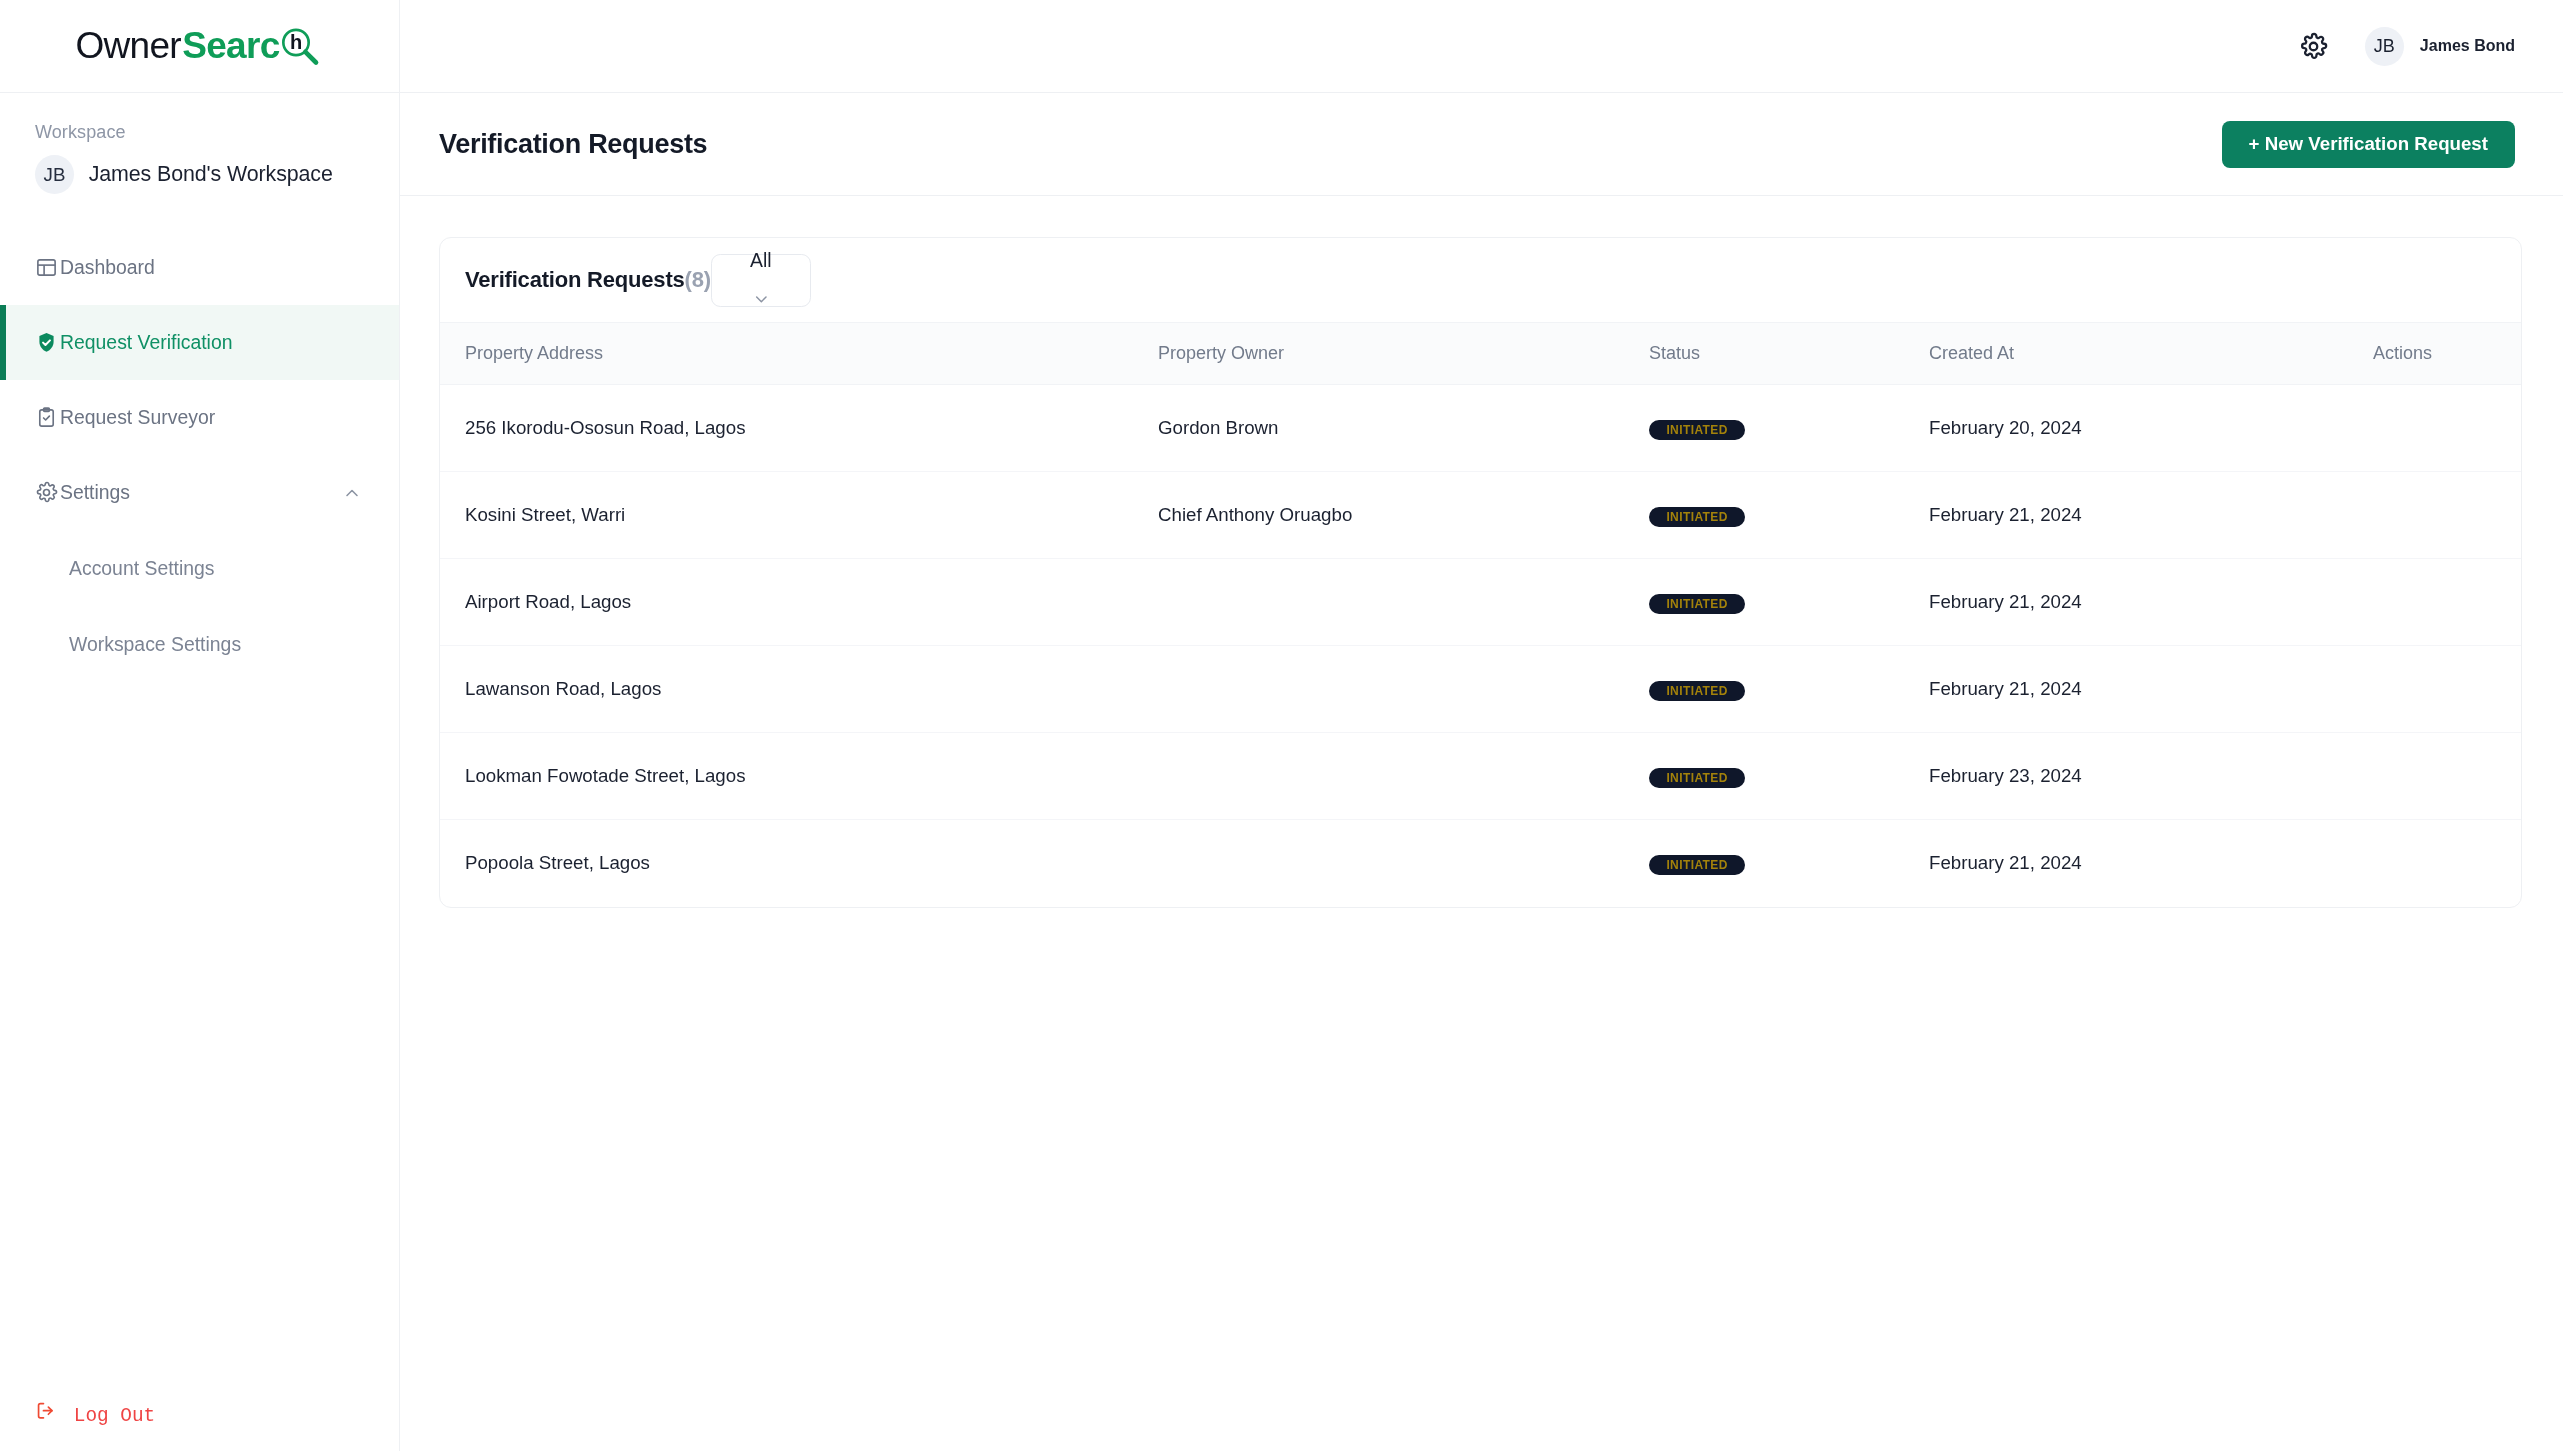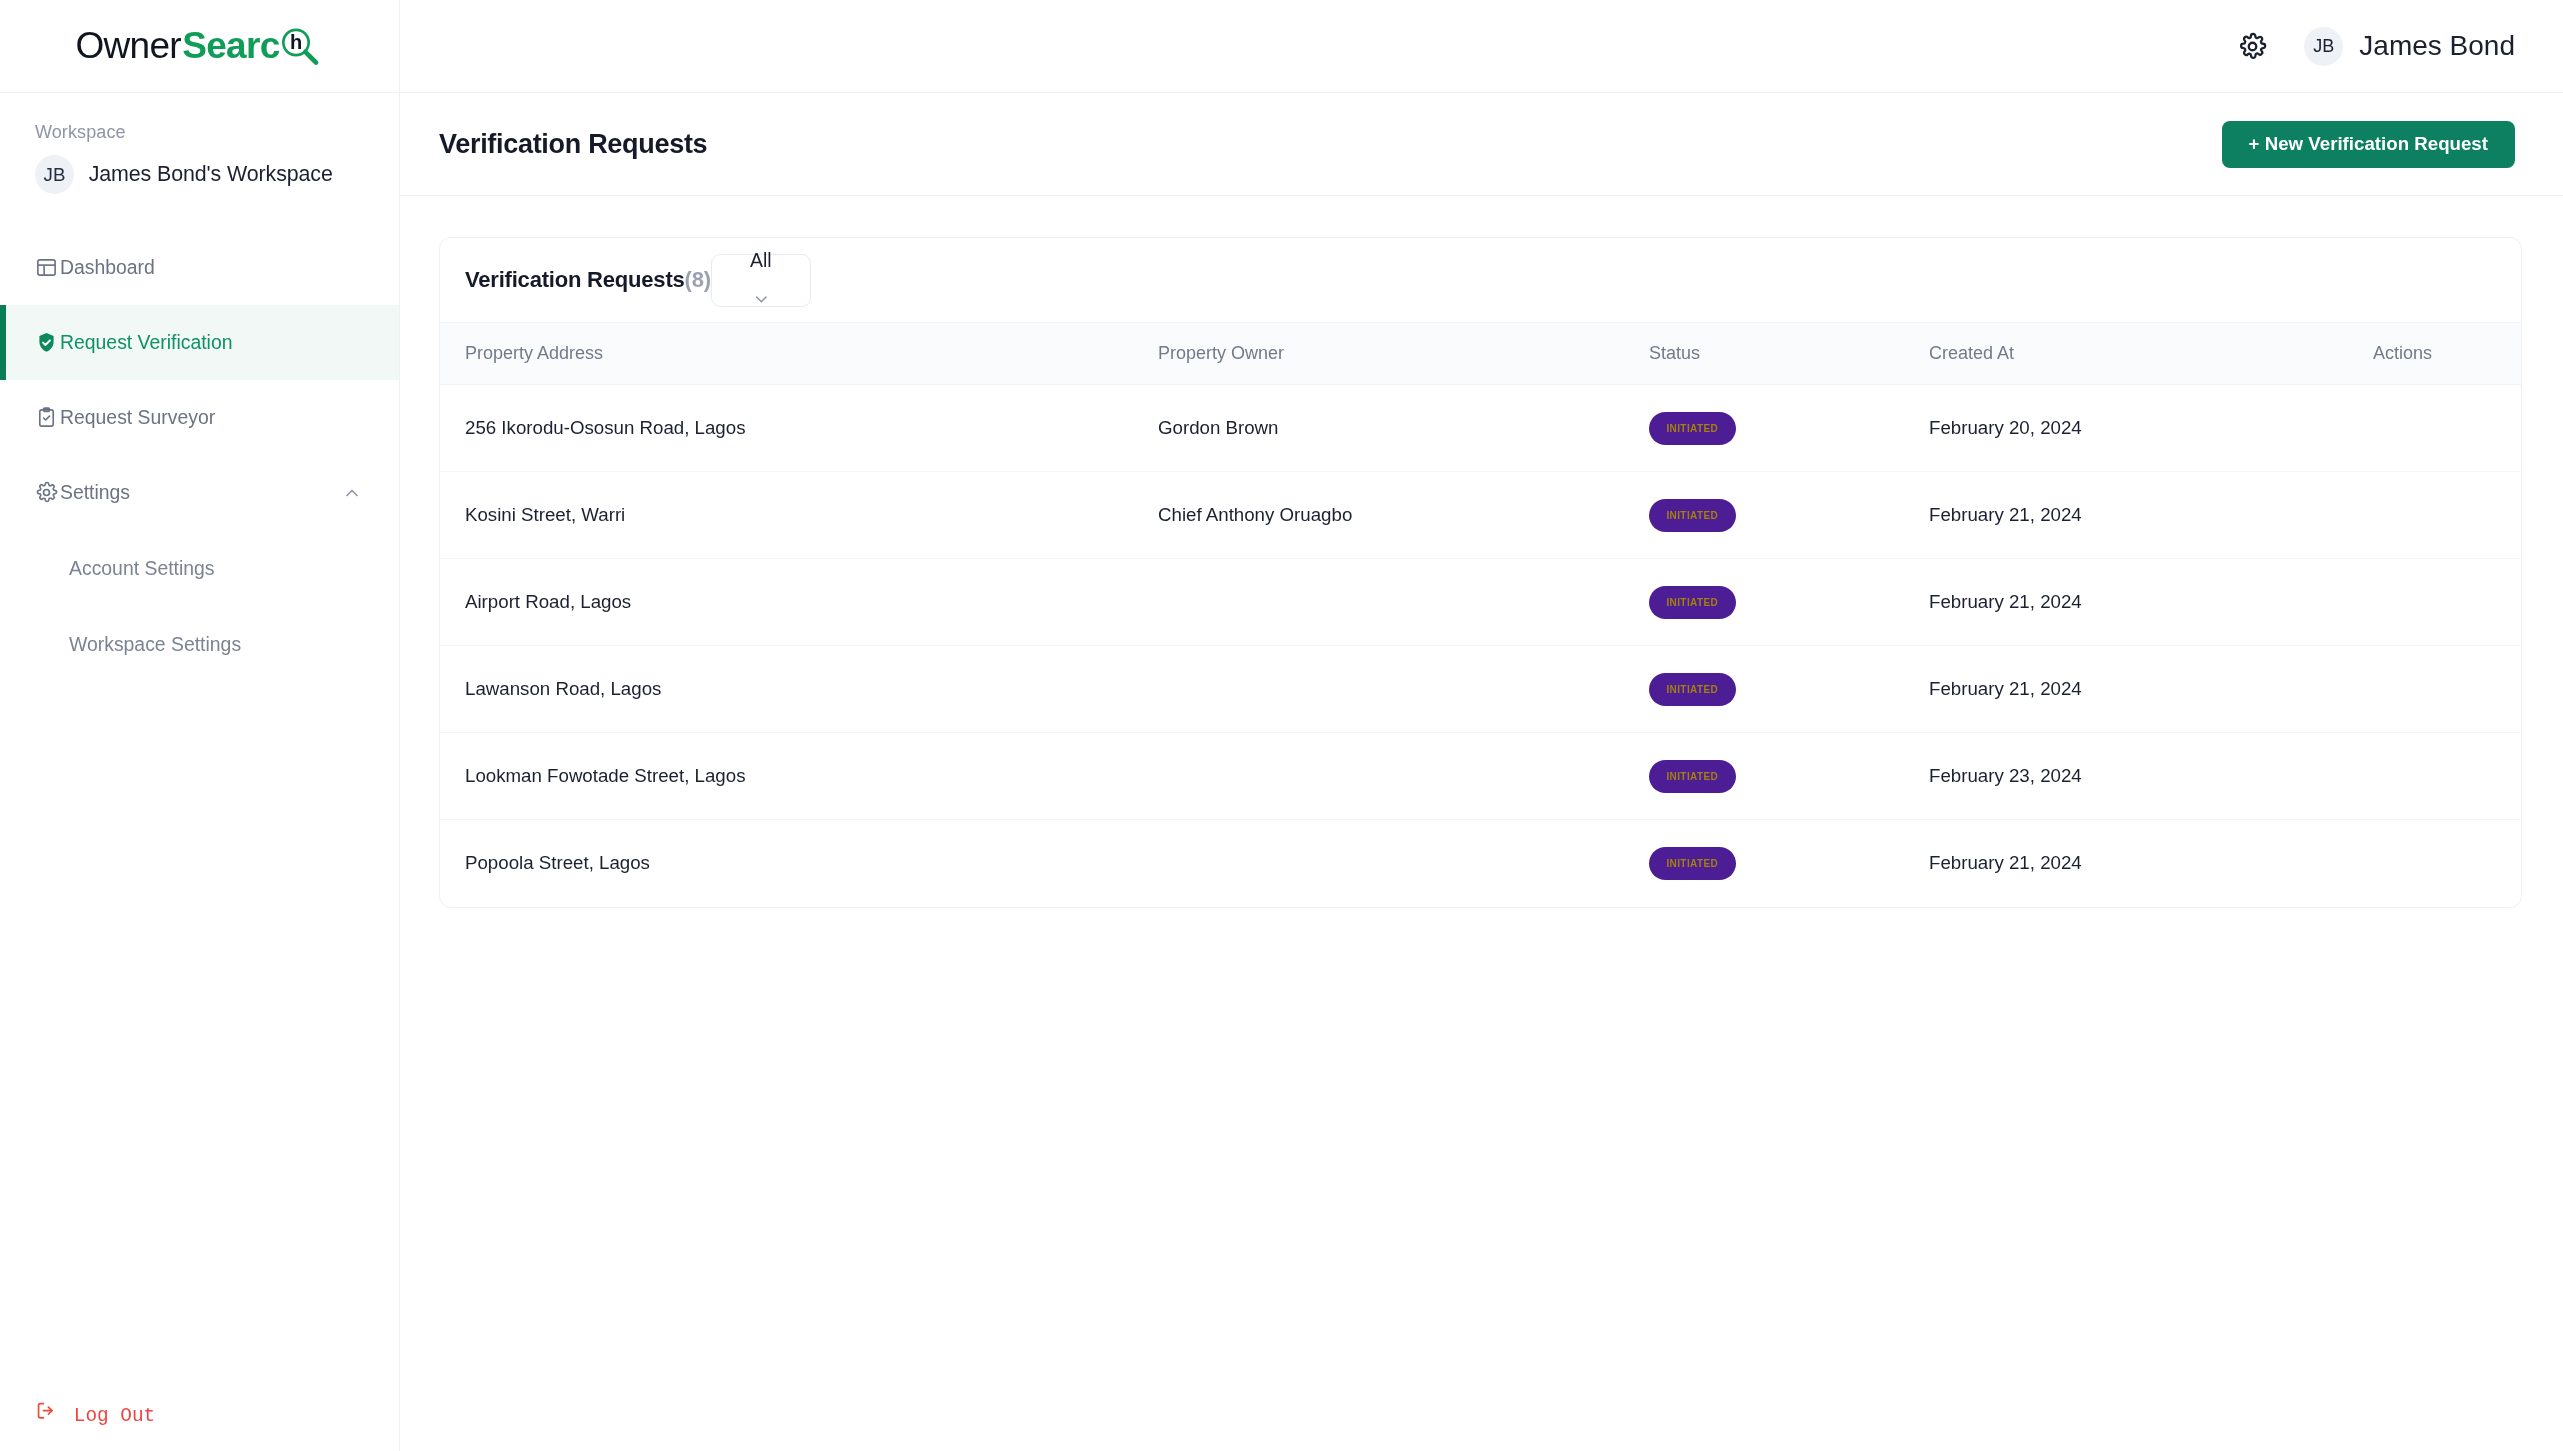"James Bond" .user-name { font-size: 28px -> 16px; font-weight: 400 -> 700 }
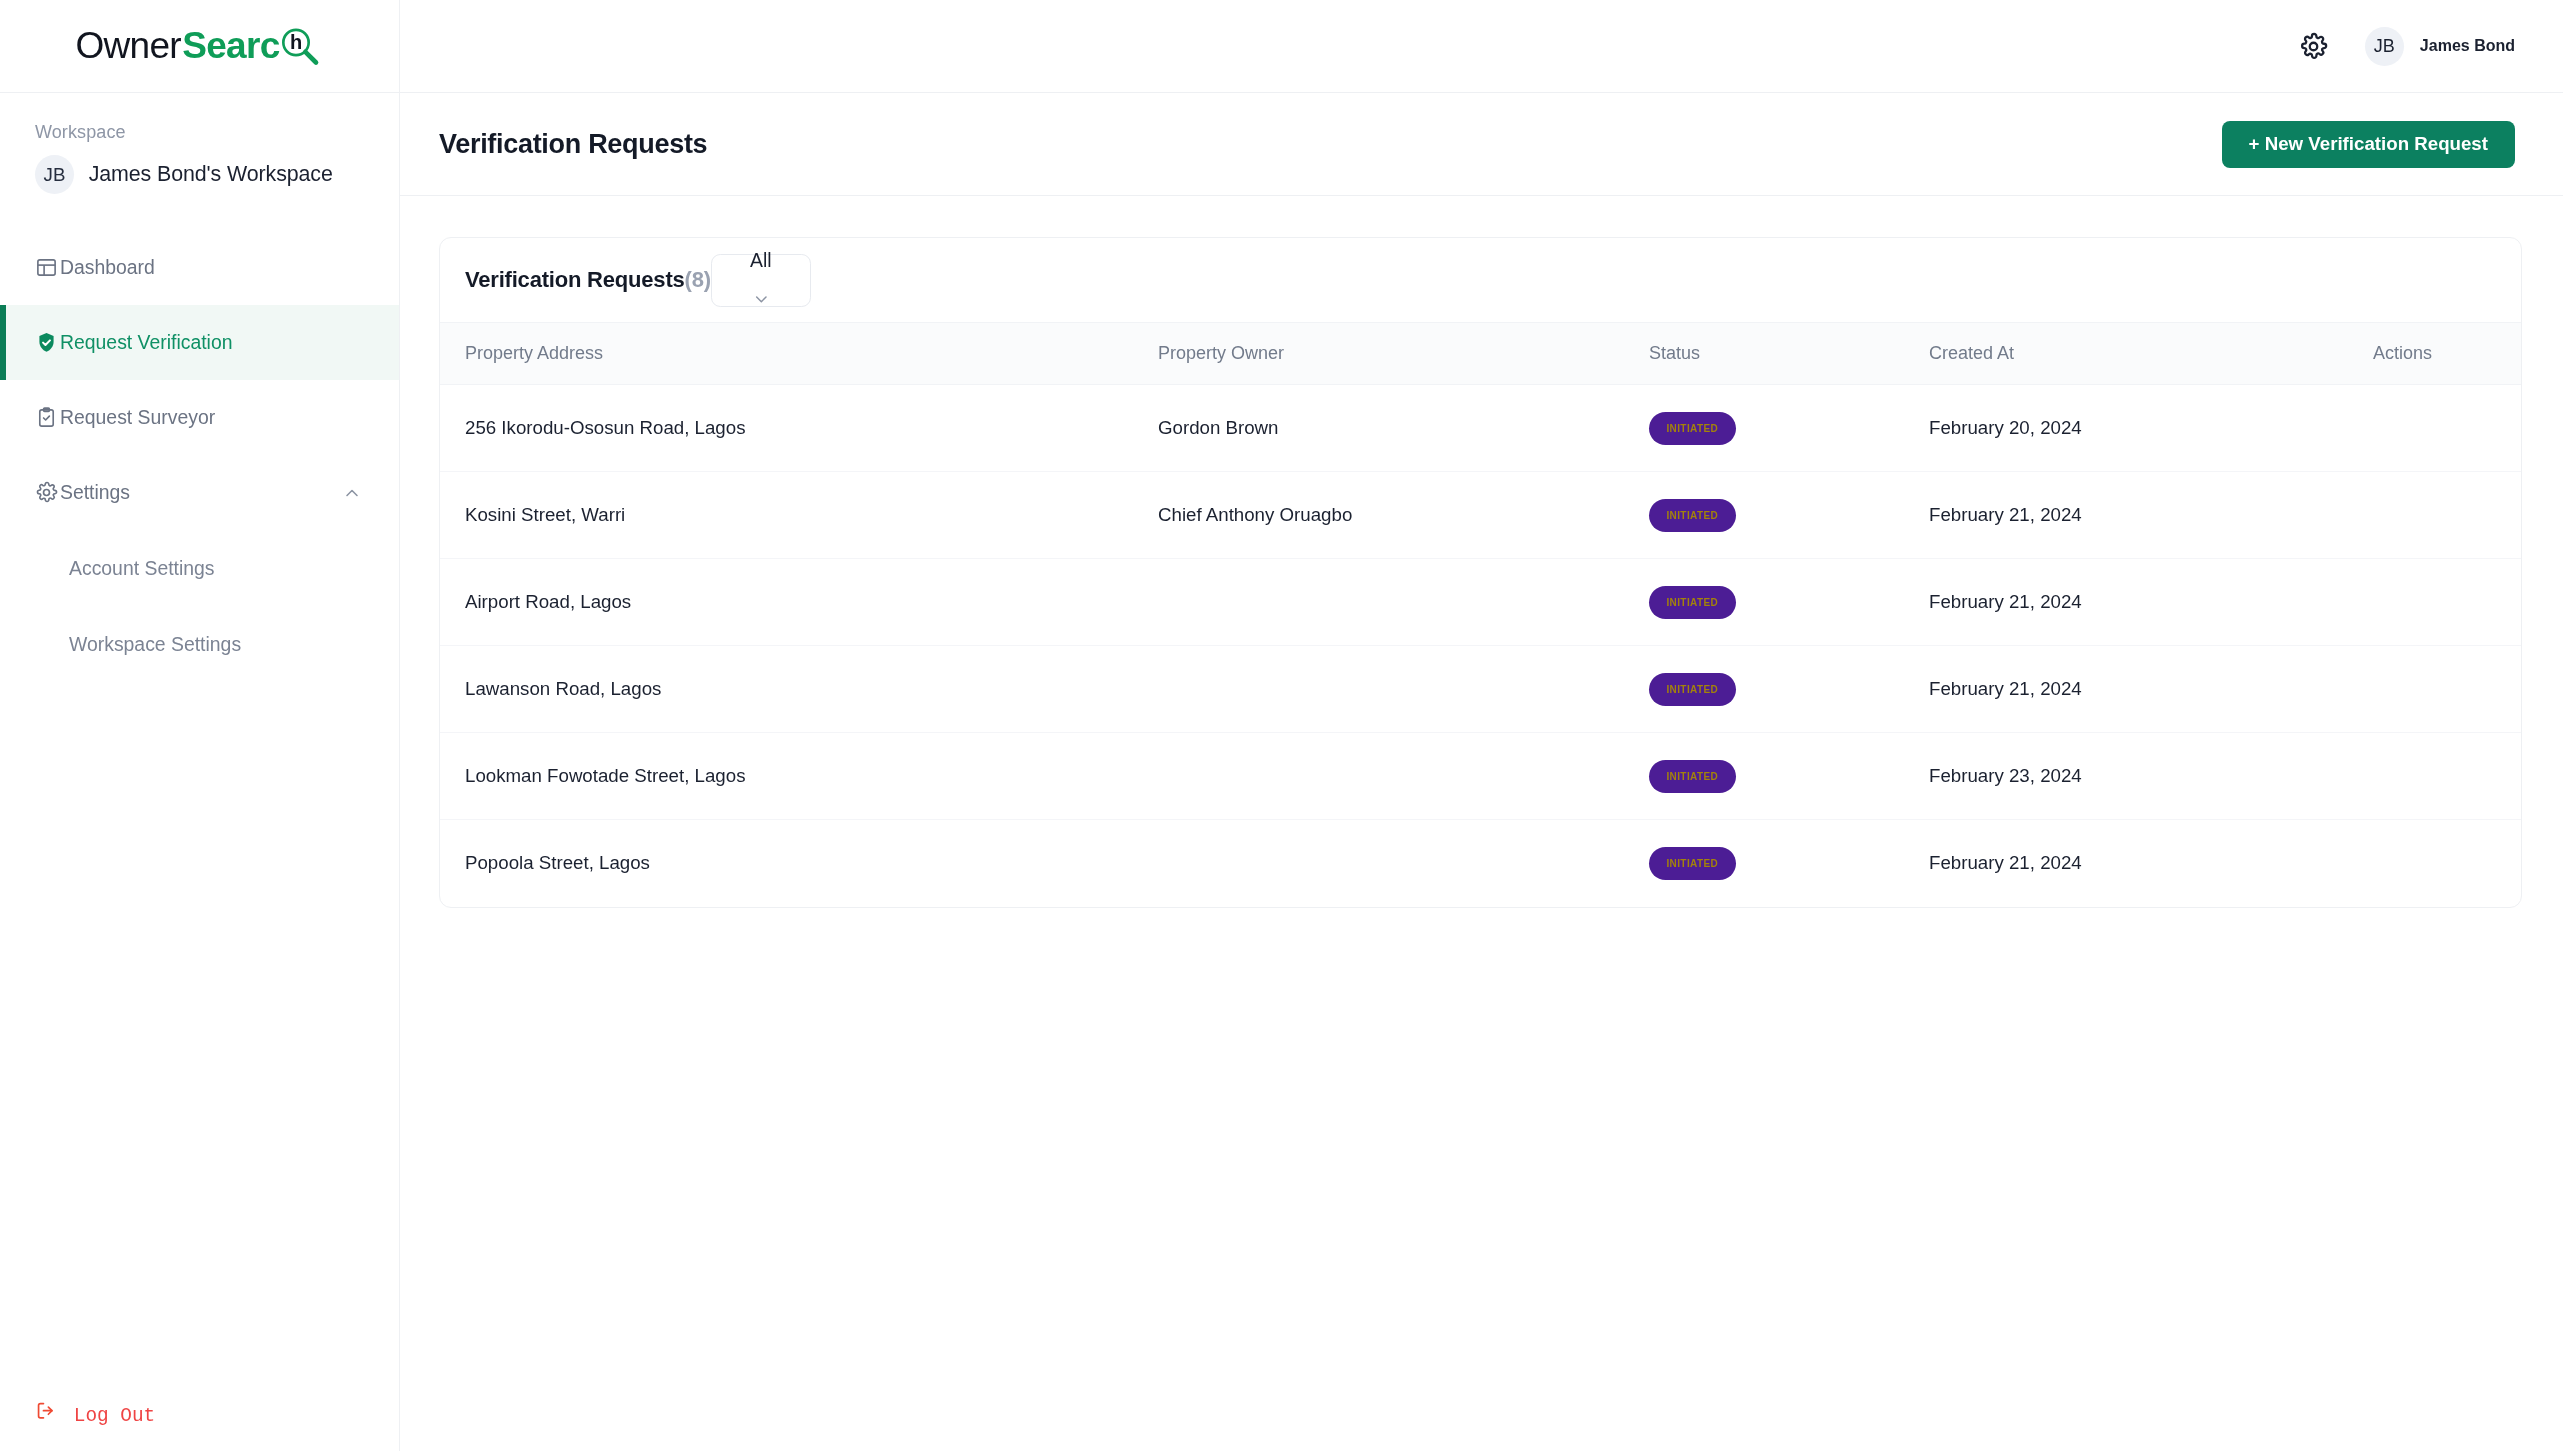"INITIATED" .badge { background: #4c1d95 -> #0f172a; font-size: 10px -> 12px; height: 33px -> 20px }
